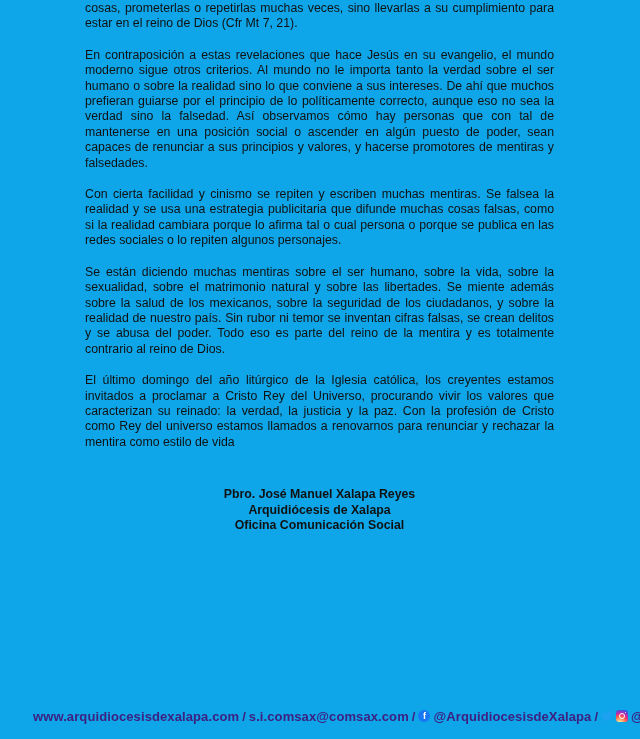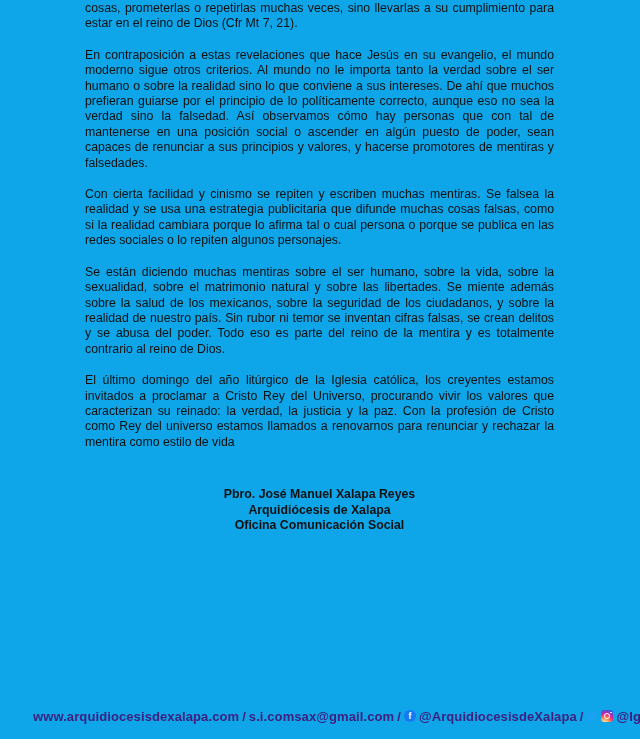"s.i.comsax@gmail.com" span.f-text { text: s.i.comsax@gmail.com -> s.i.comsax@comsax.com }
